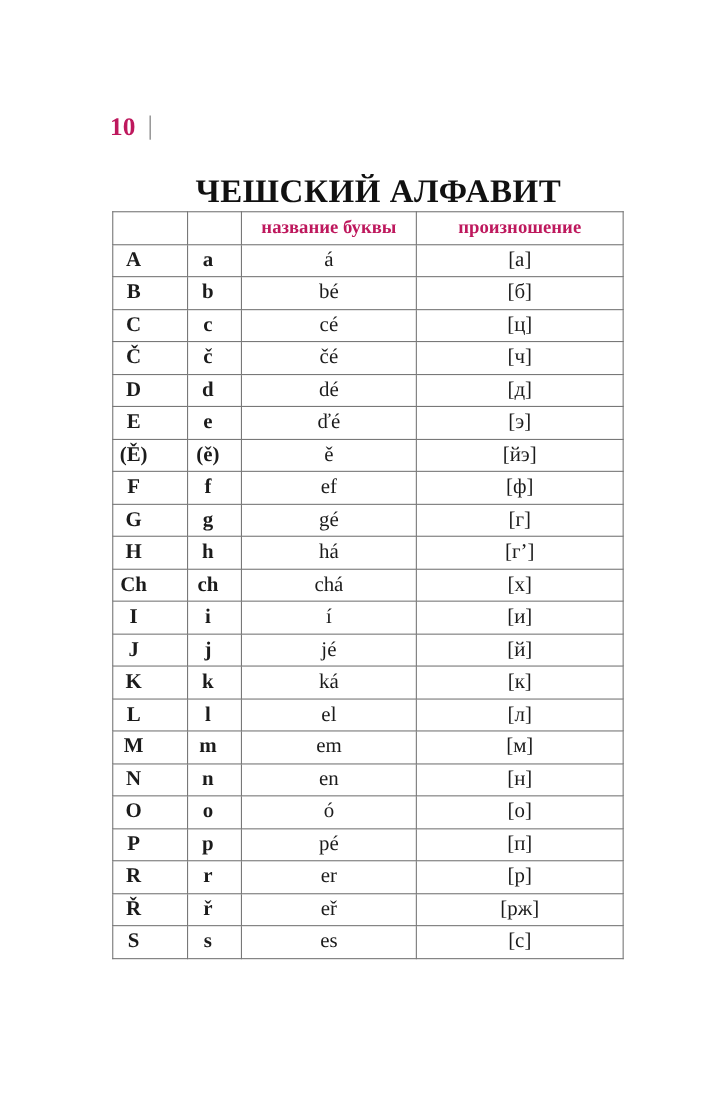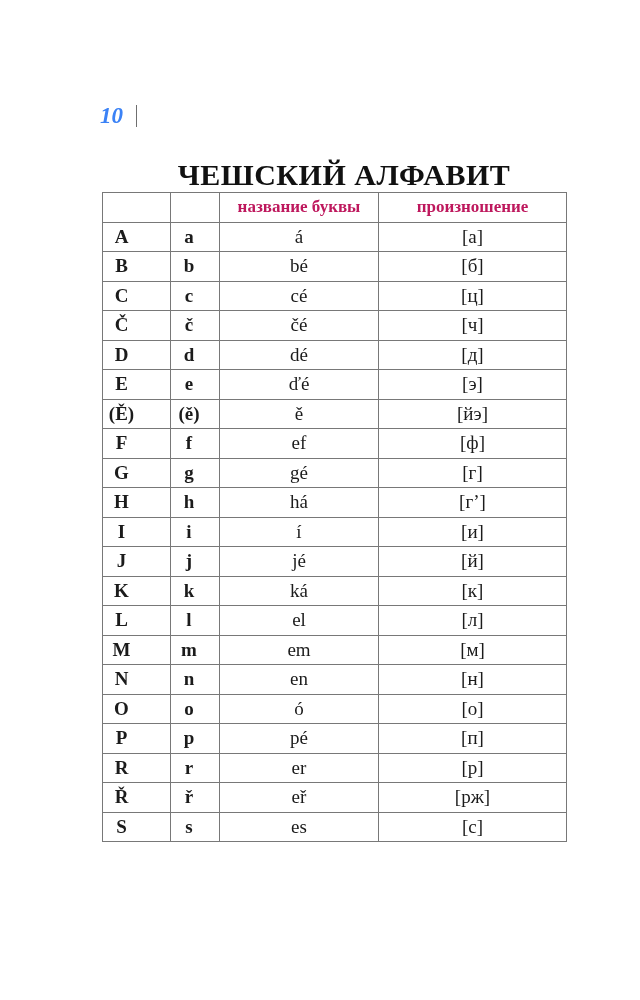"10" .page-num { color: #3b82f6 -> #be185d; font-style: italic -> none }
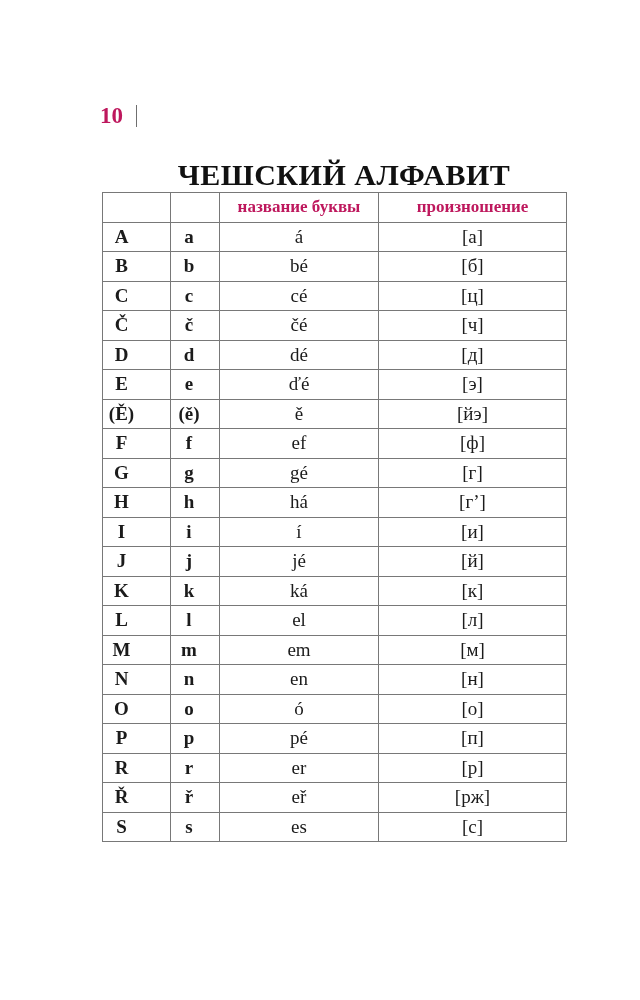"Ch" tr { html: none -> <tr> <td>Ch</td> <td>ch</td> <td>chá</td> <td>[х]</td> </tr> }
